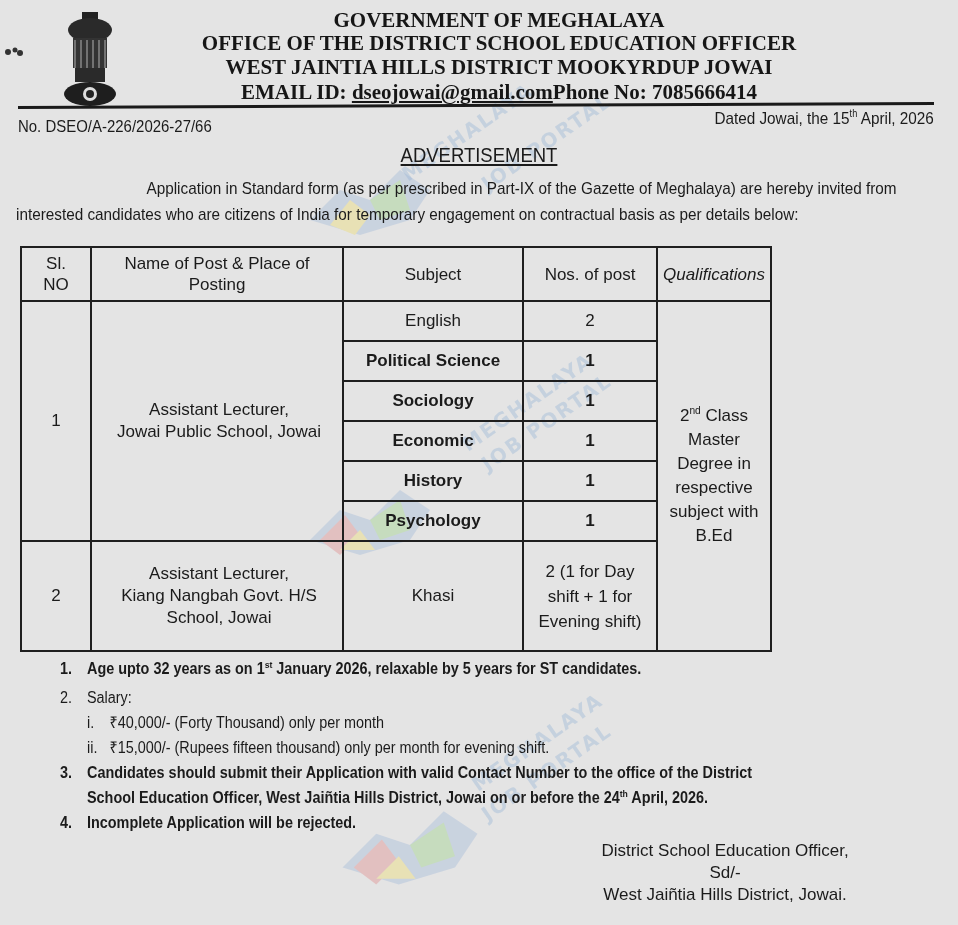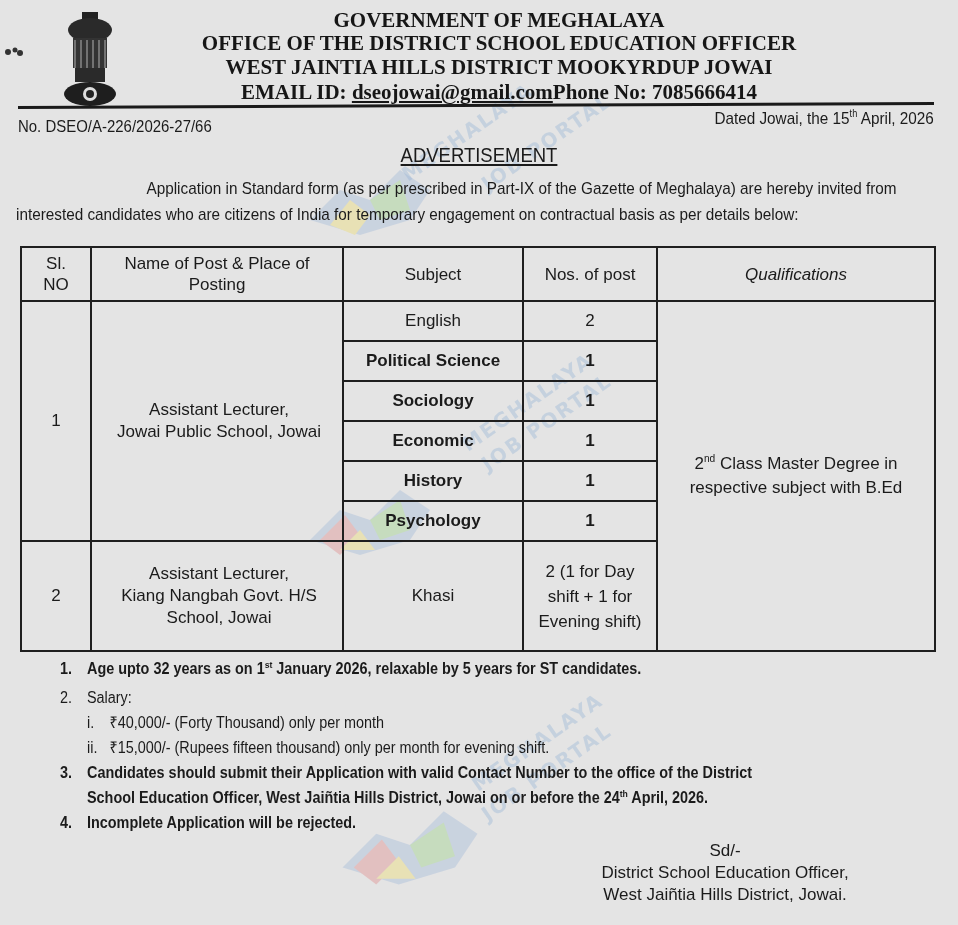"Sl. NO" table.posts { width: 916px -> 752px }
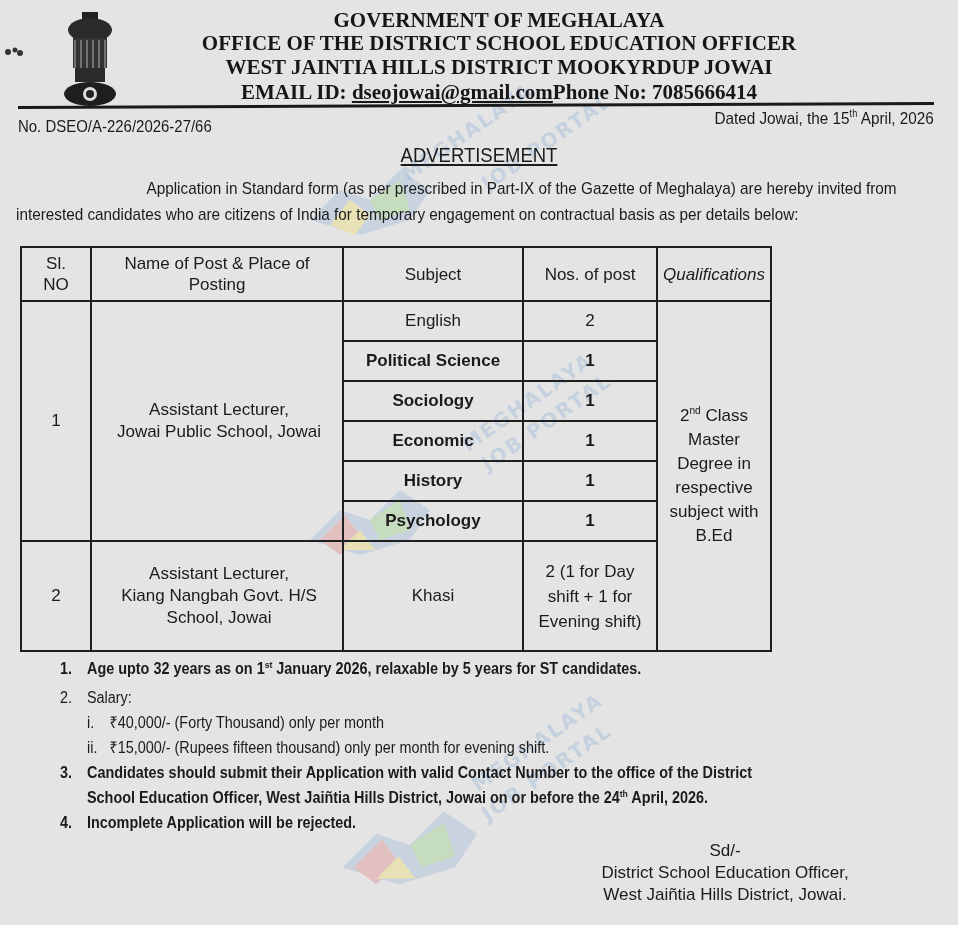"Sd/-" div { order: before "District School Education Officer," -> after "District School Education Officer," }
